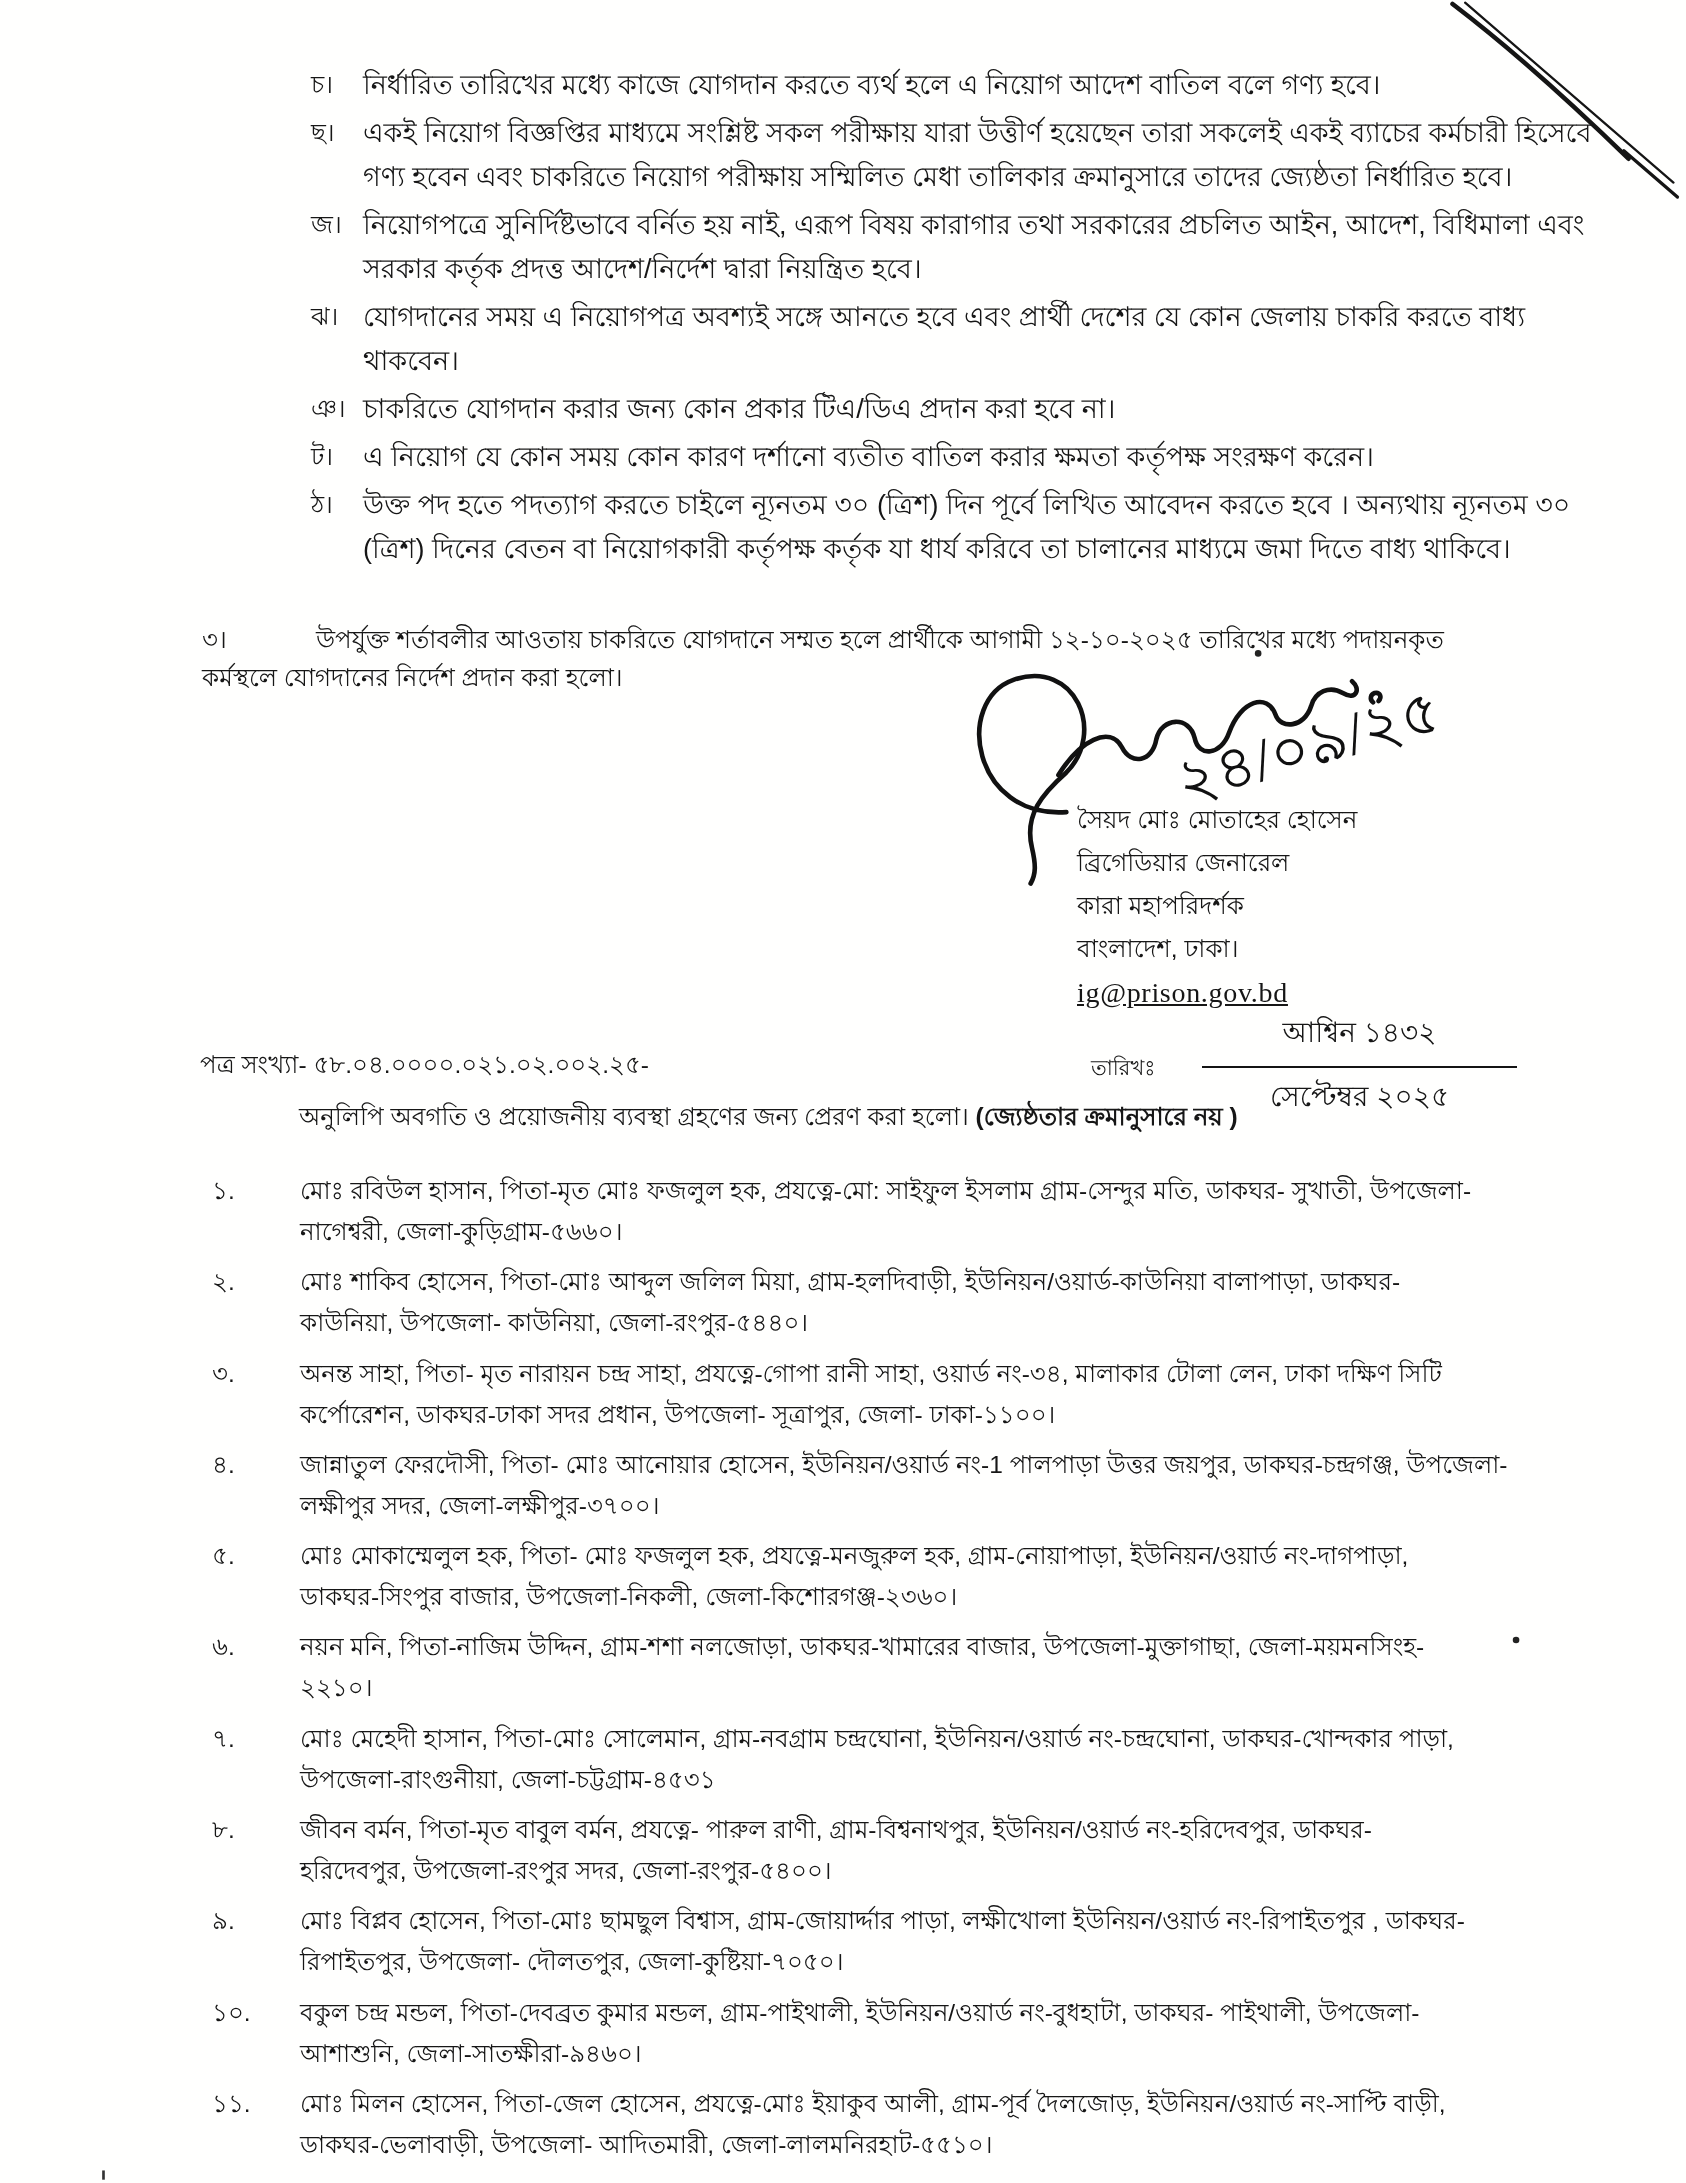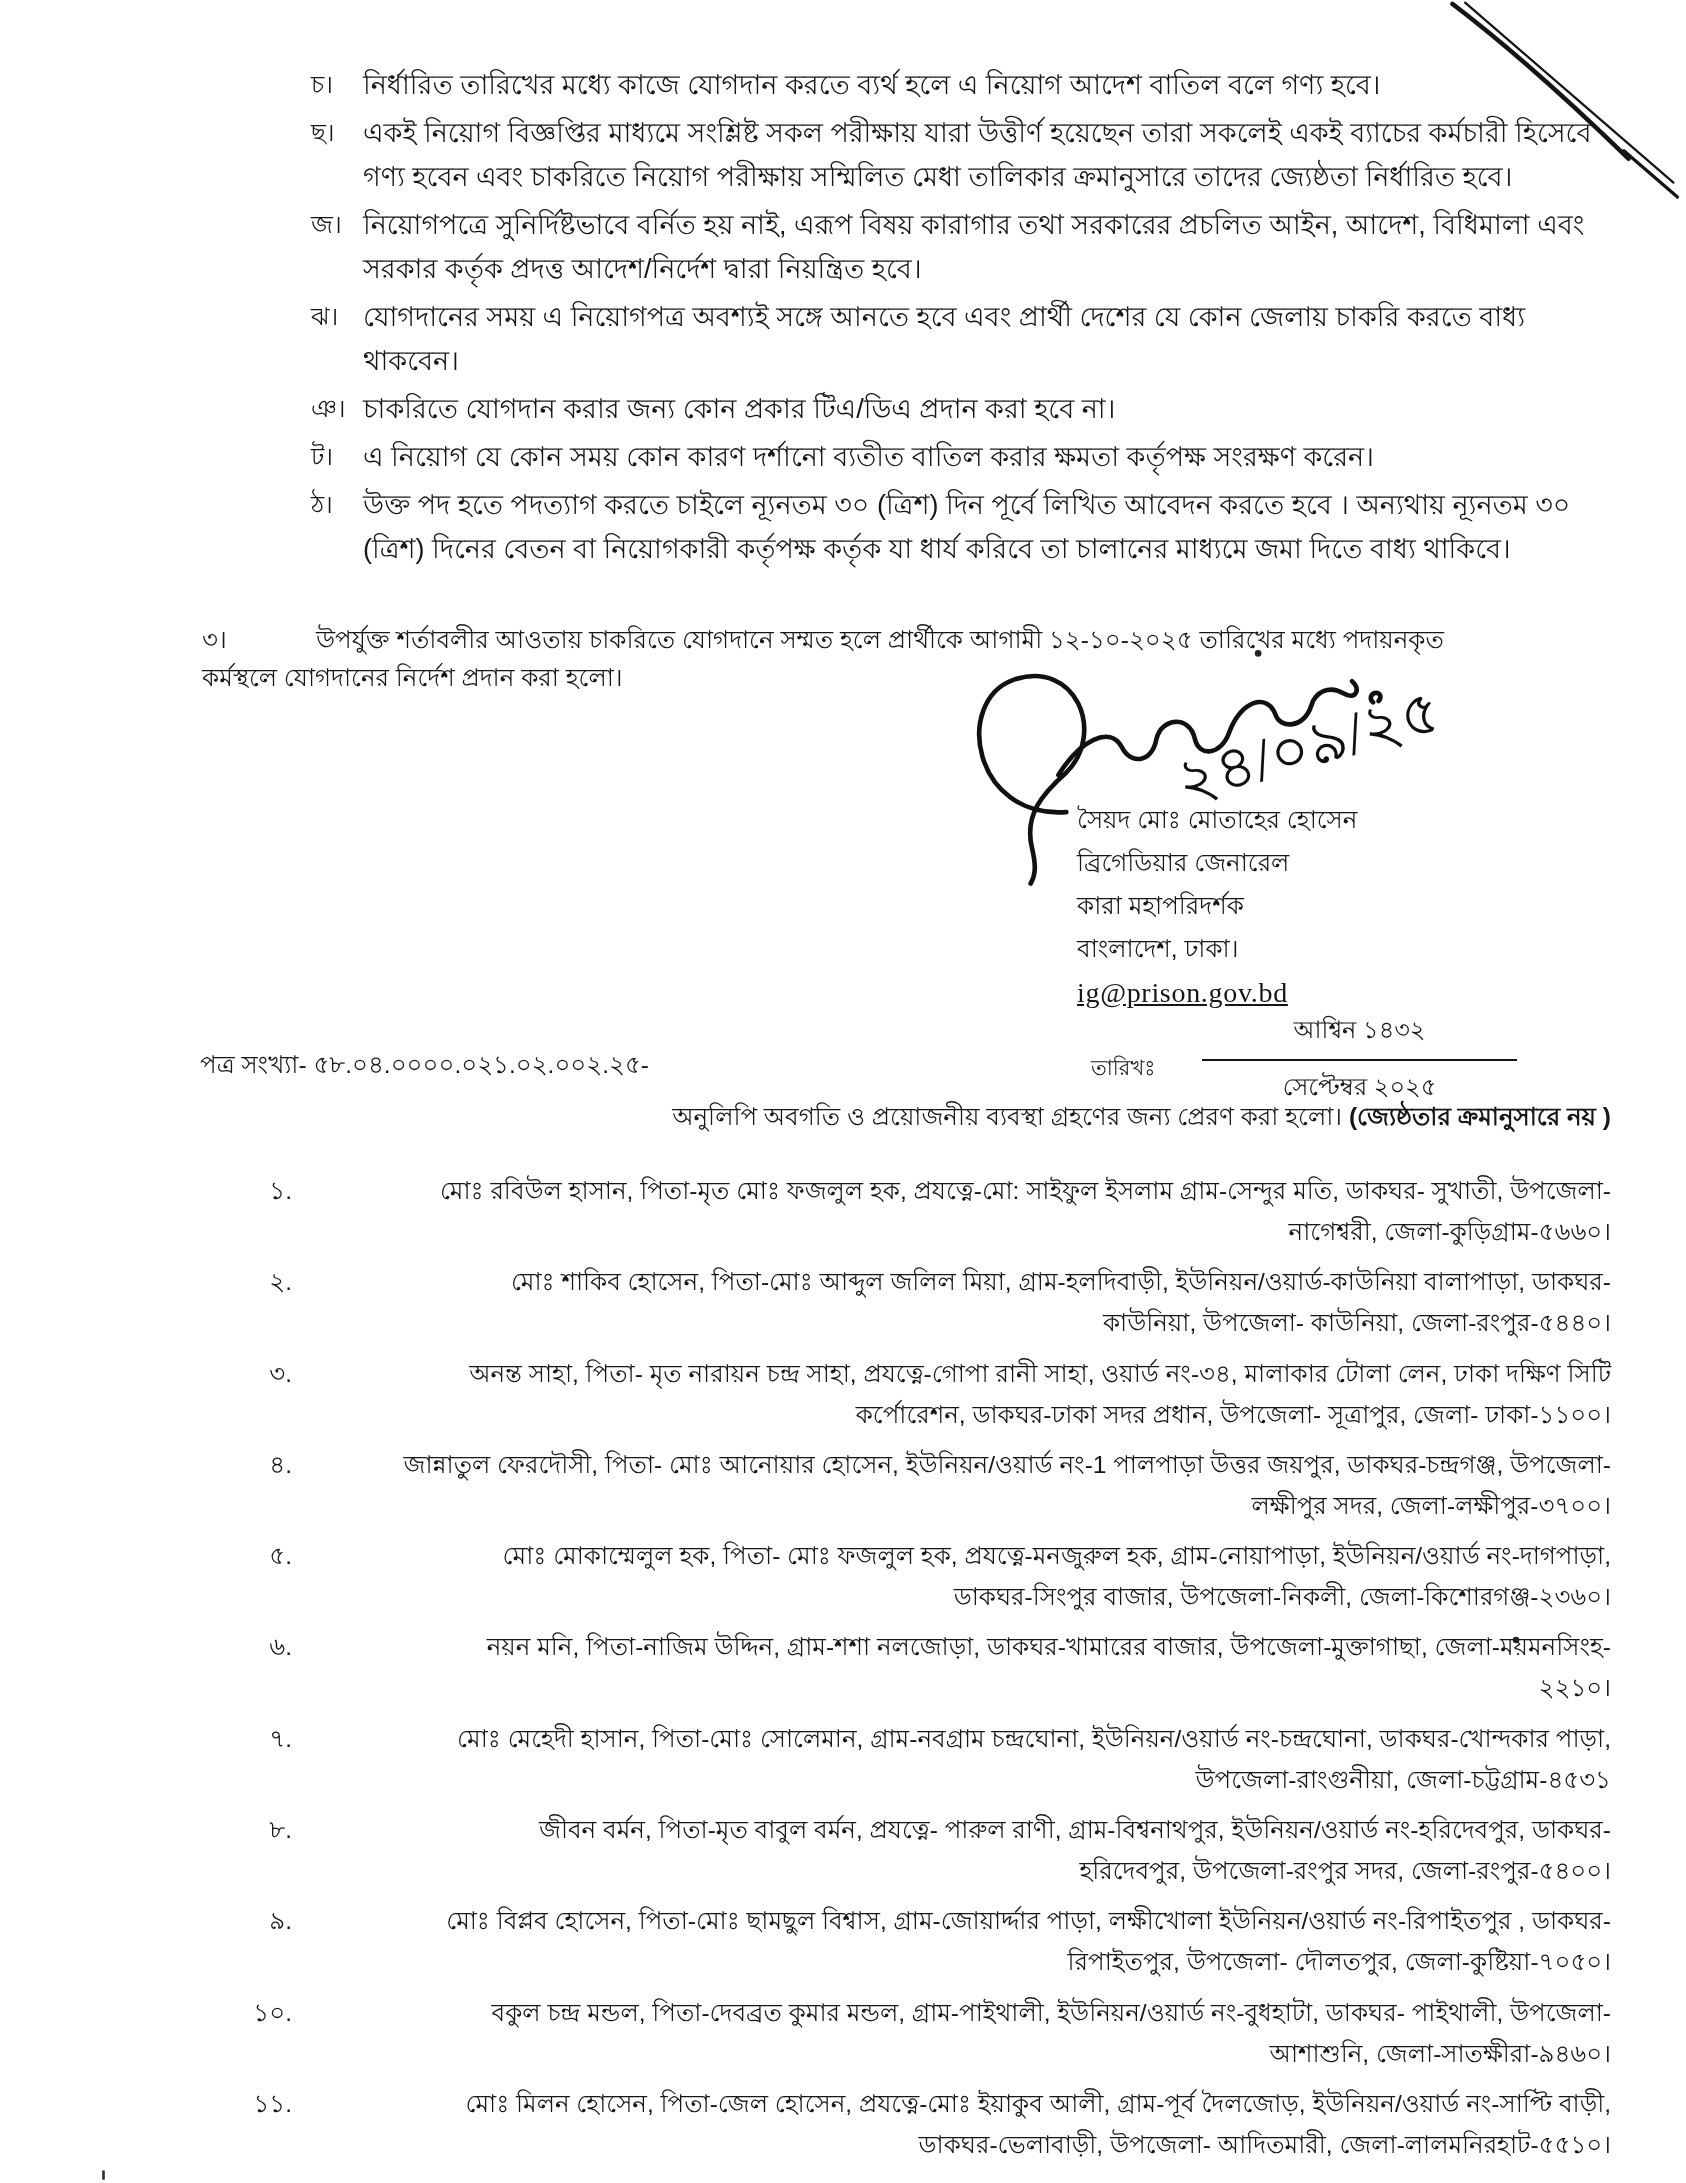"আশ্বিন ১৪৩২" .date-frac { font-size: 24px -> 28px }
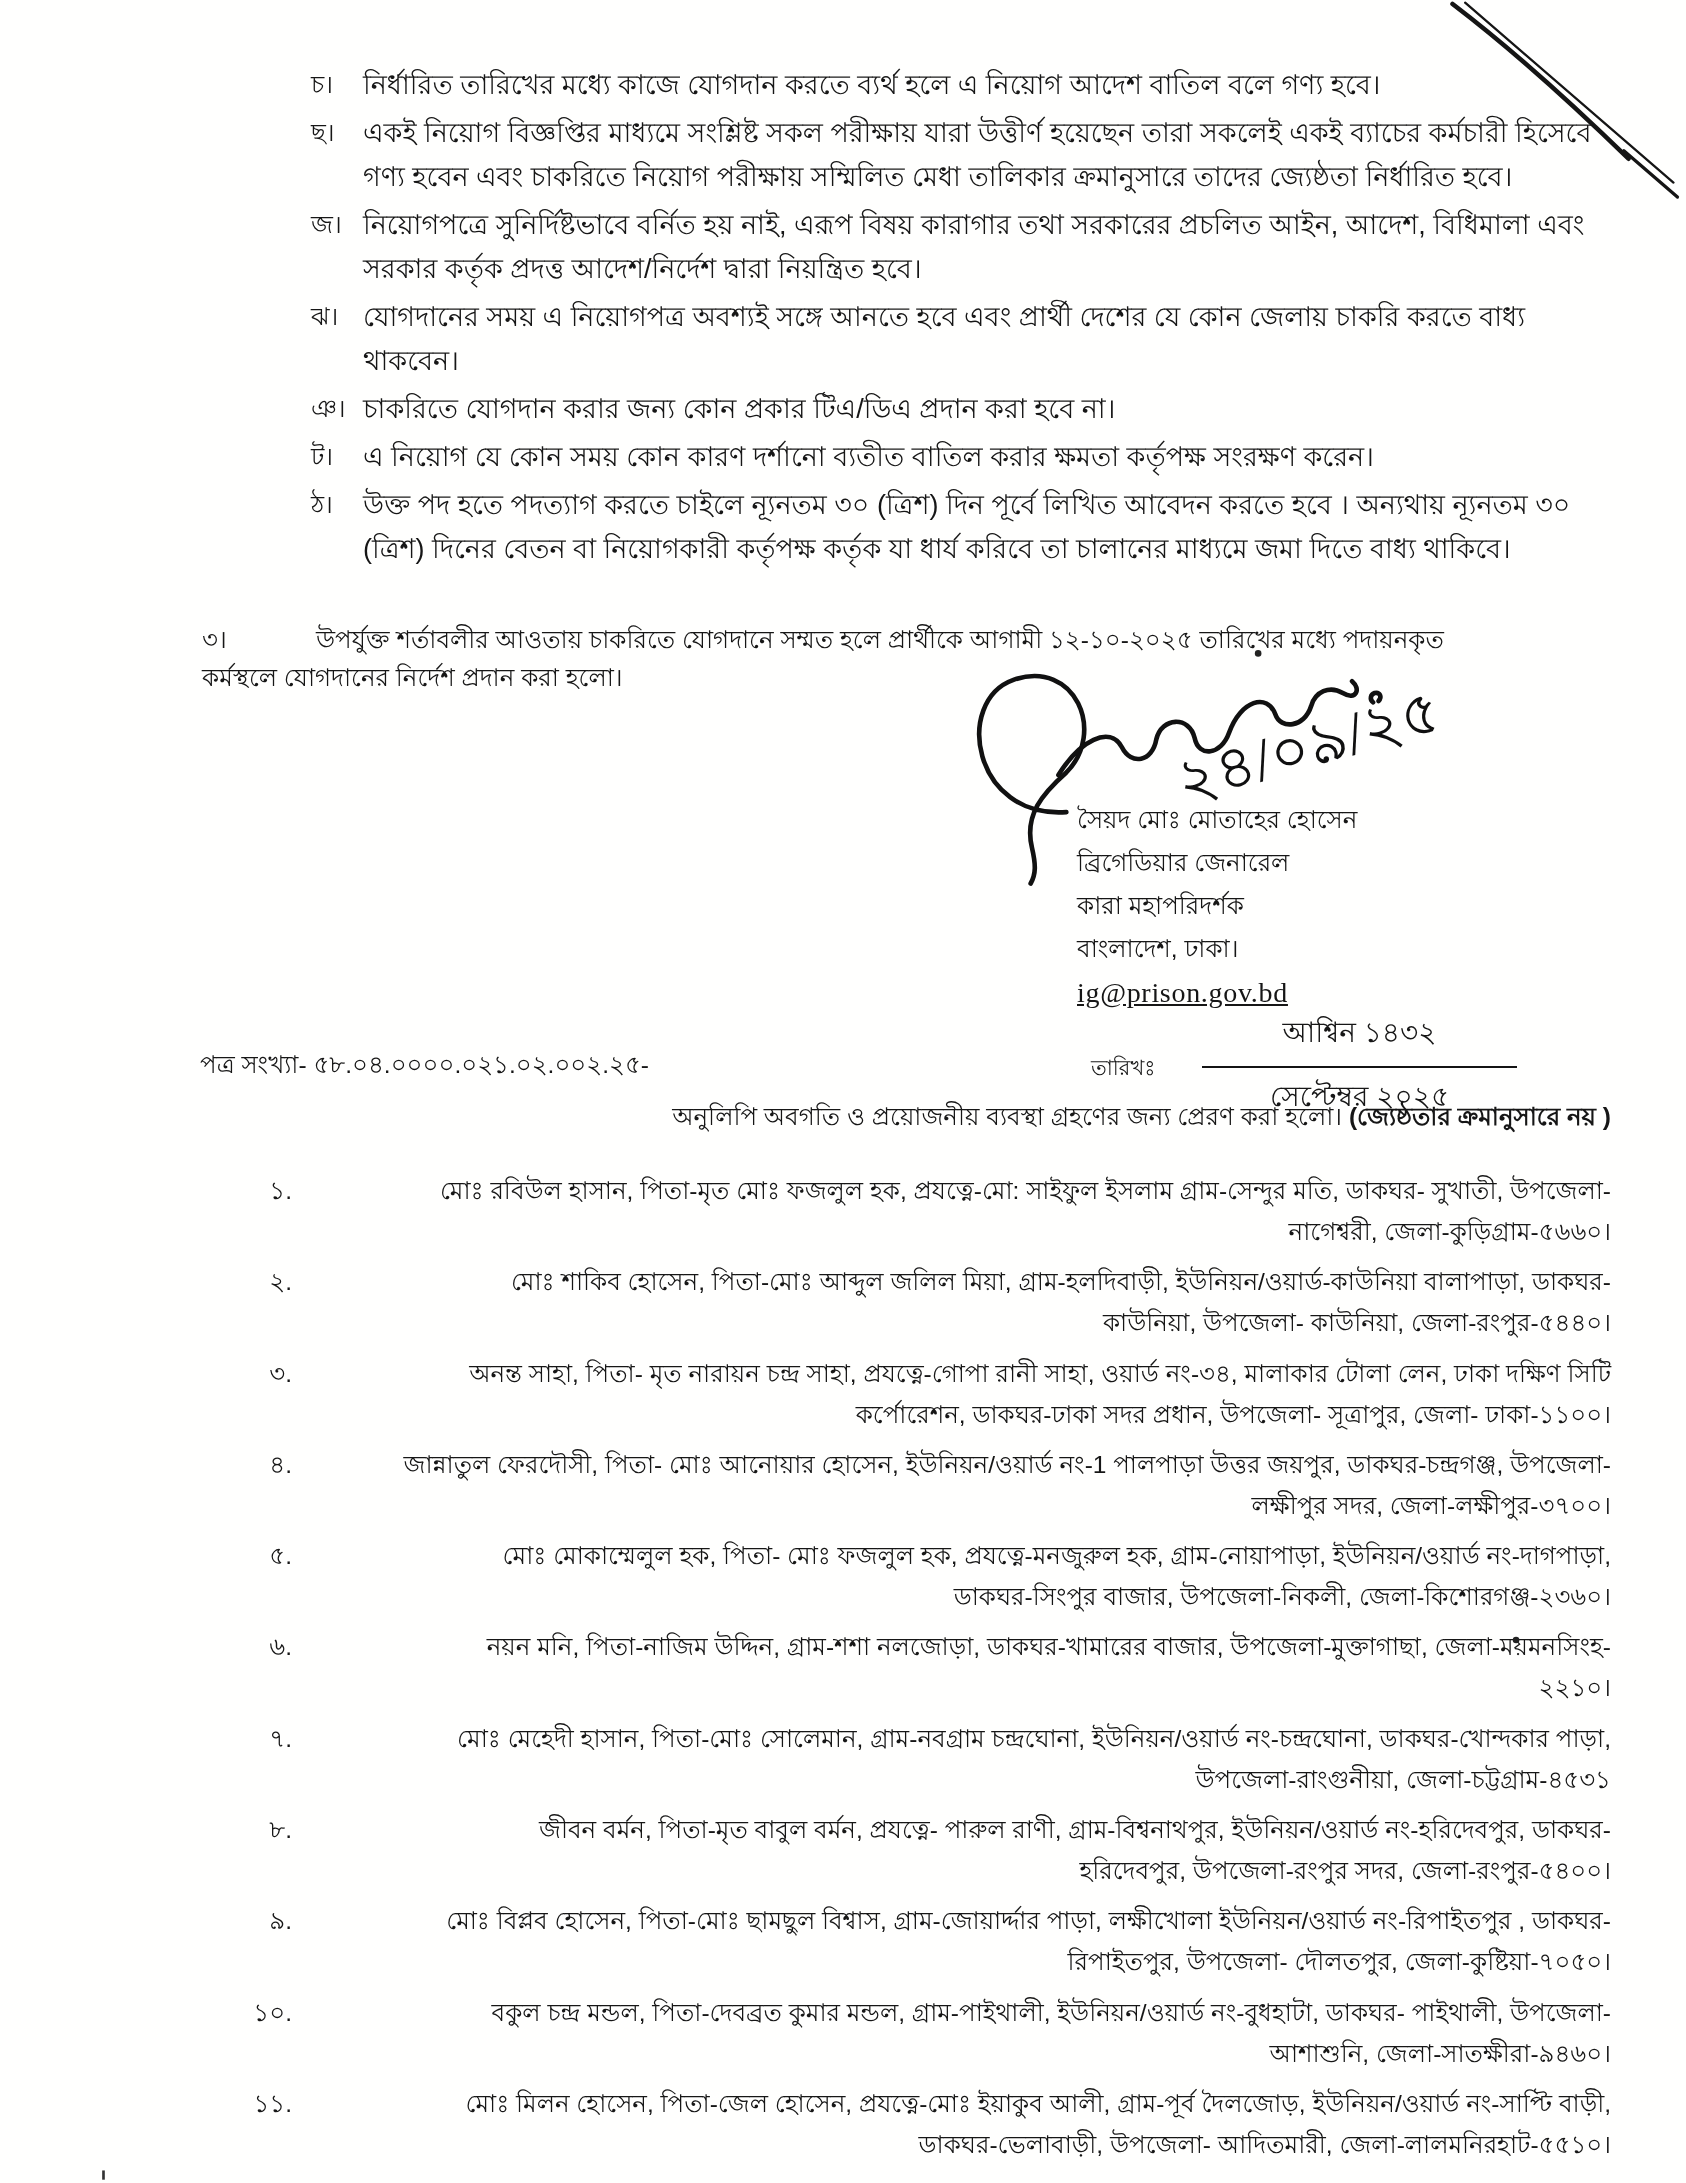"অনুলিপি অবগতি ও প্রয়োজনীয় ব্যবস্থা" .copy-section { left: 204px -> 212px; text-align: right -> none }
